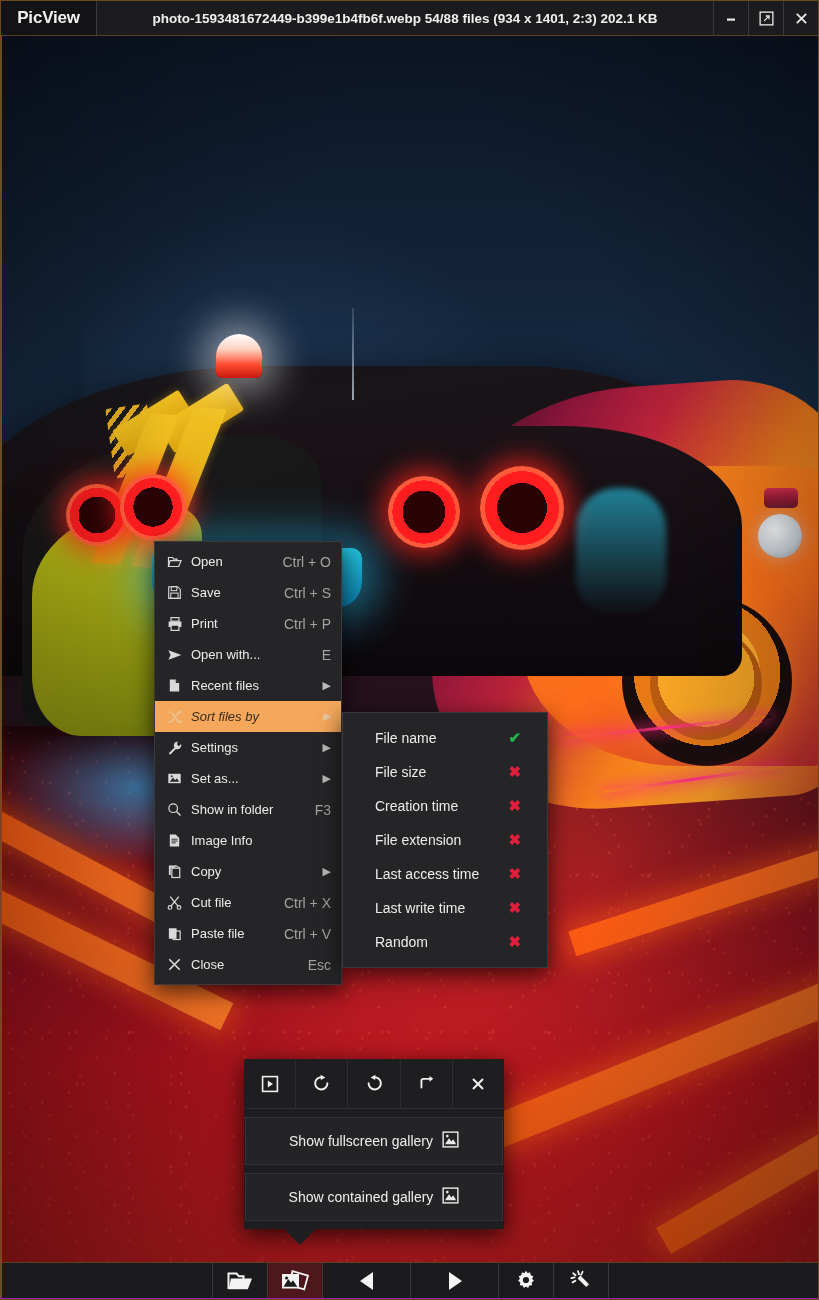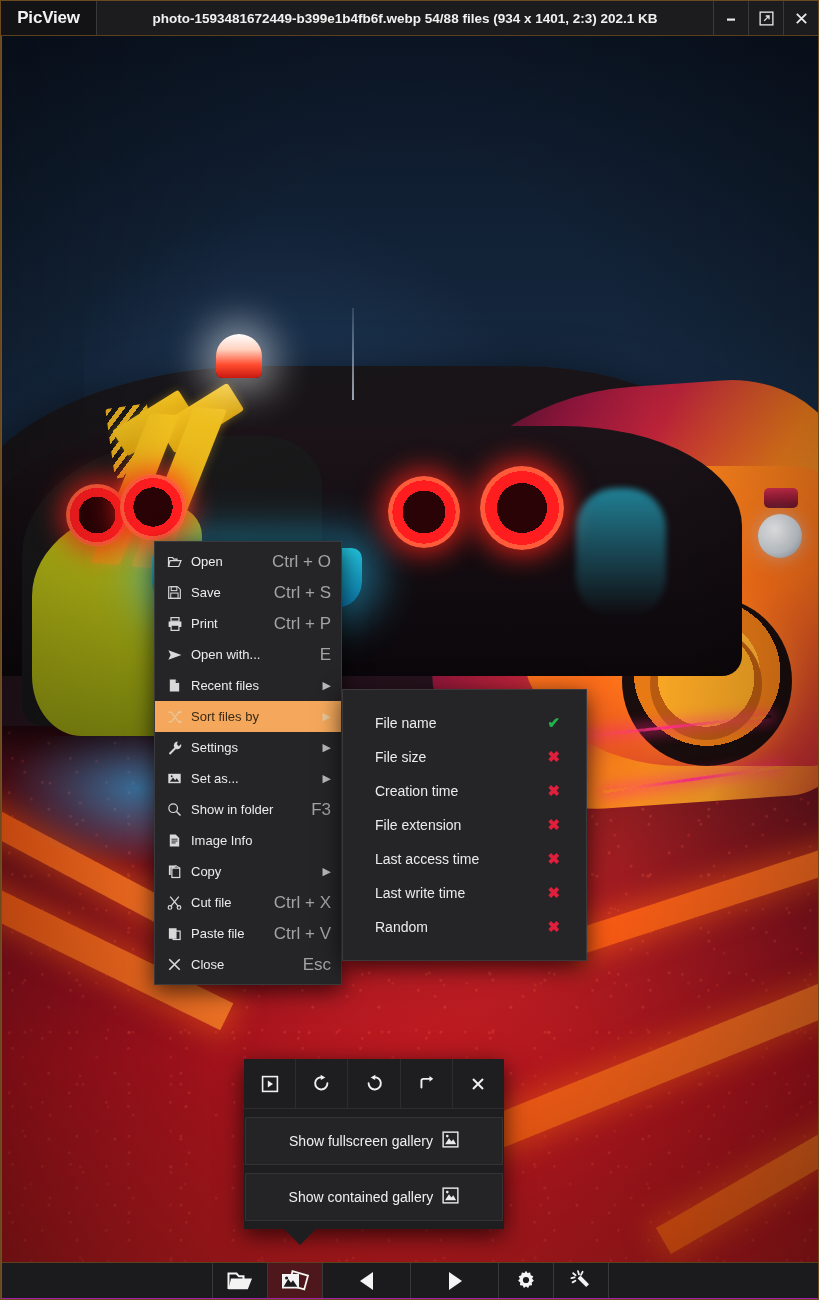"Ctrl + O" .mi .mi-accel { font-size: 17px -> 14px }
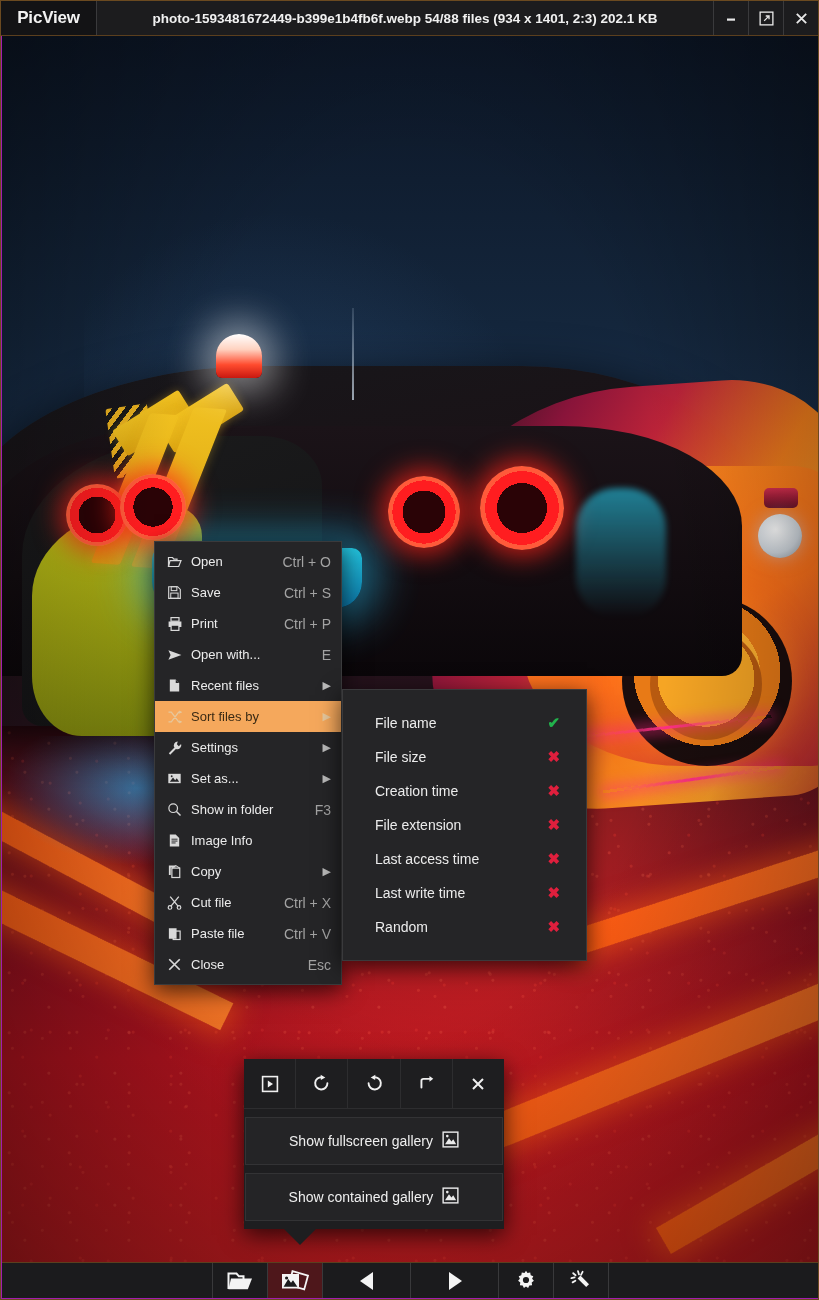"Sort files by" .mi.highlight { font-style: none -> italic }
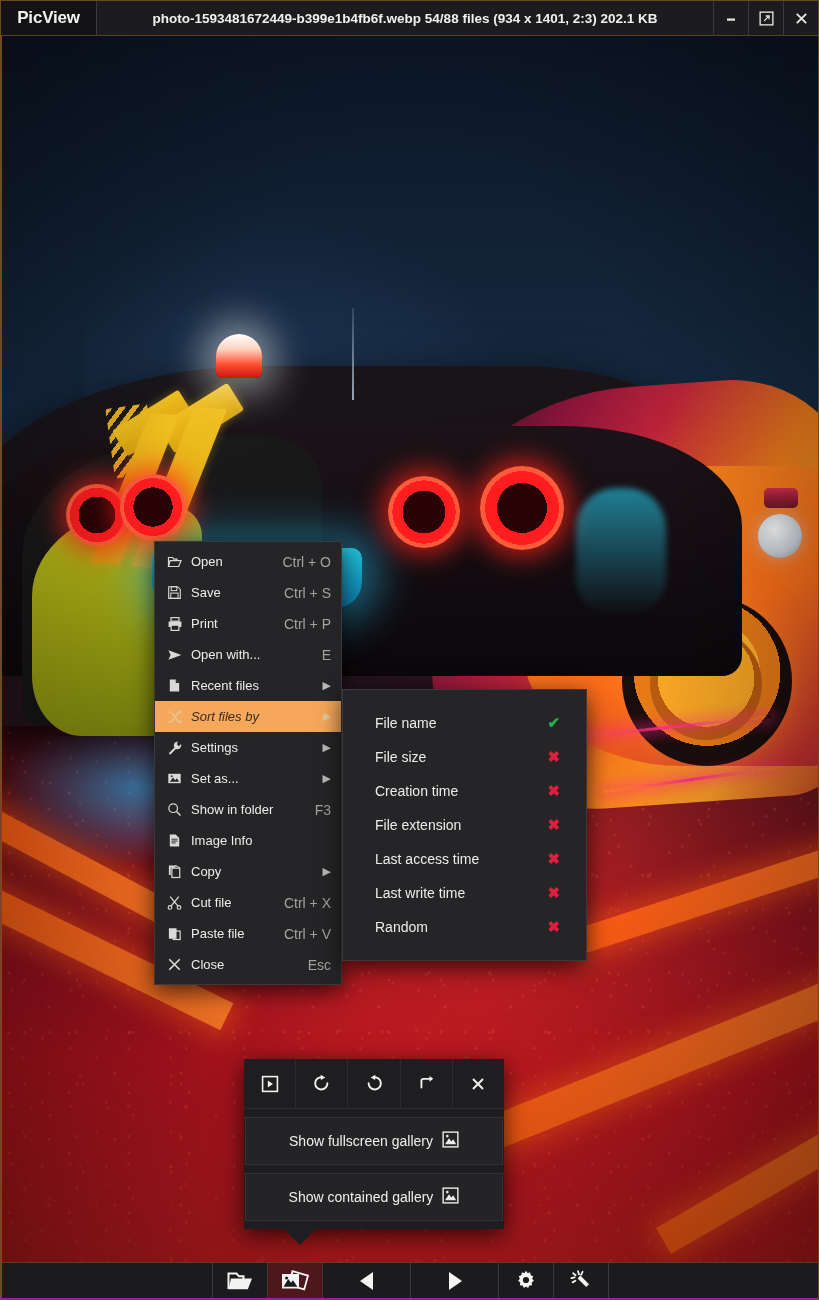"File name" #sort-submenu { padding: 16px 0 -> 8px 0; top: 688px -> 711px; width: 245px -> 206px }
